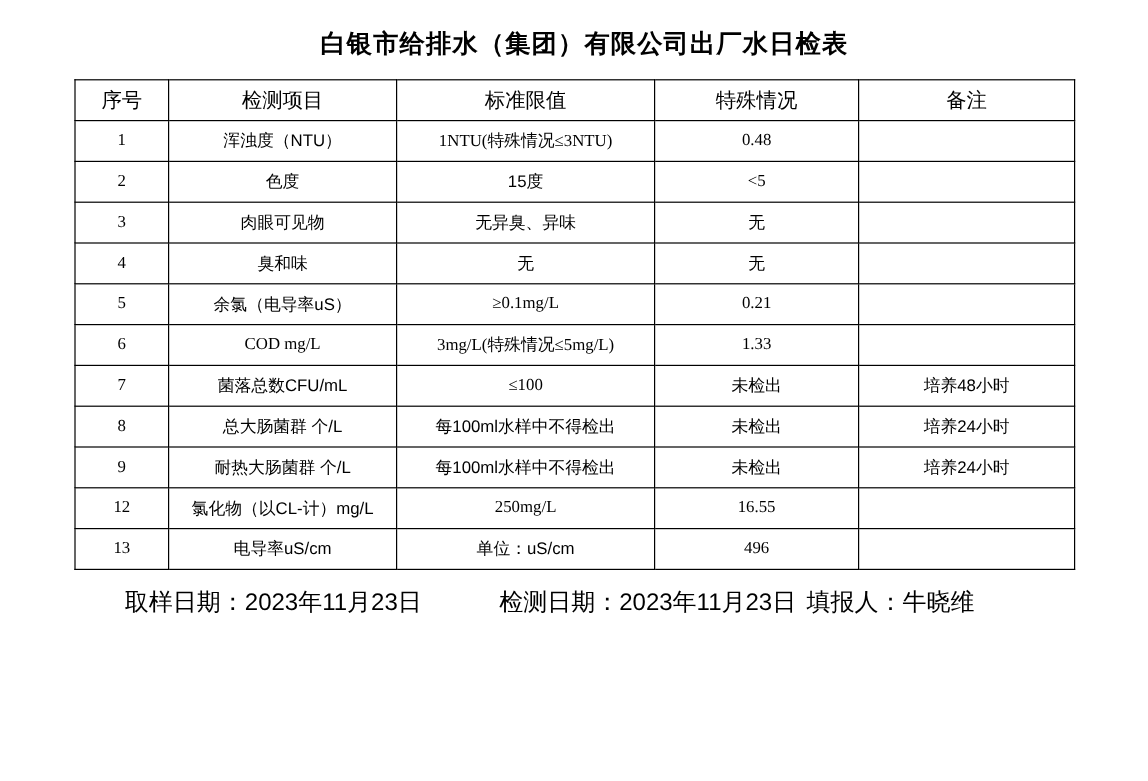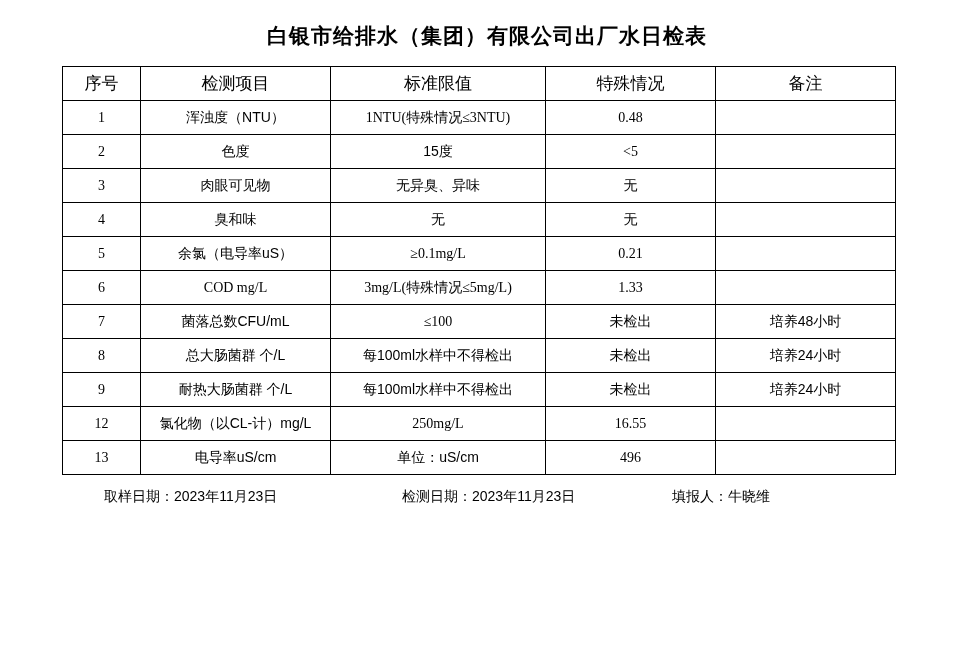"取样日期：2023年11月23日" .footer { font-size: 14px -> 20px }
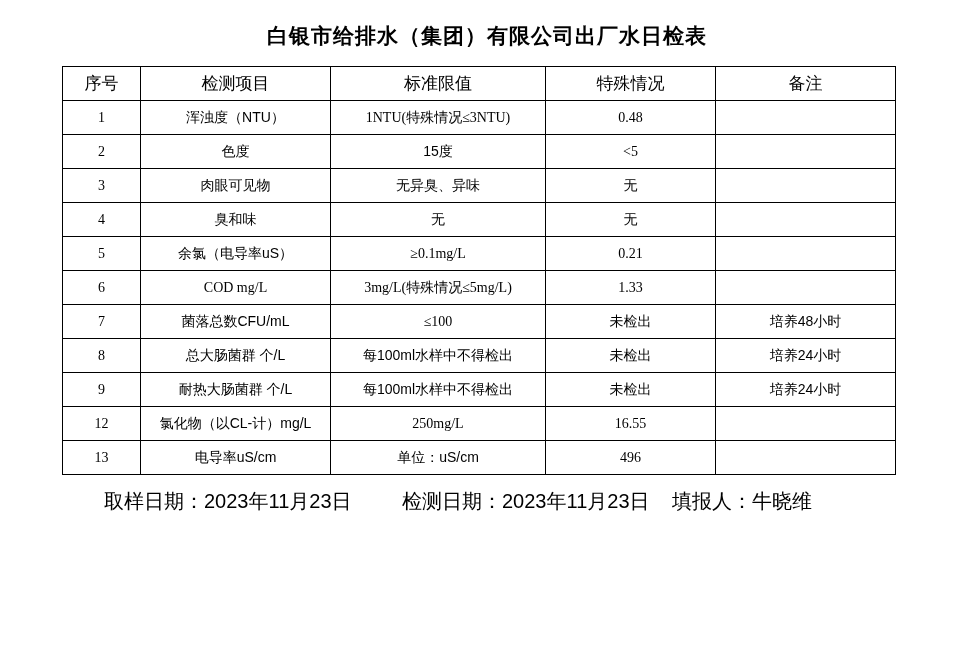"检测日期：2023年11月23日" .f-test { left: 340px -> 354px }
